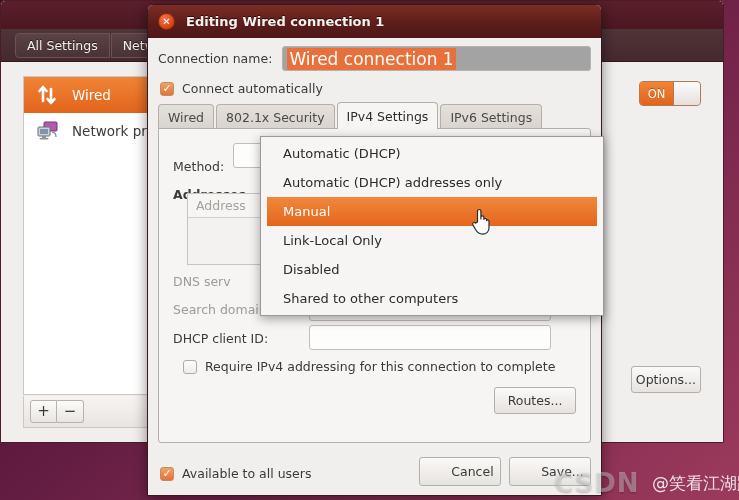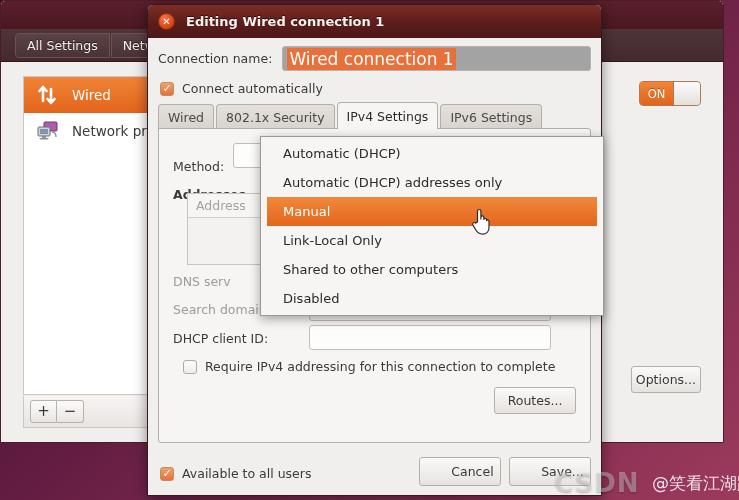"Shared to other computers" div.dd-item { order: before "Disabled" -> after "Disabled" }
